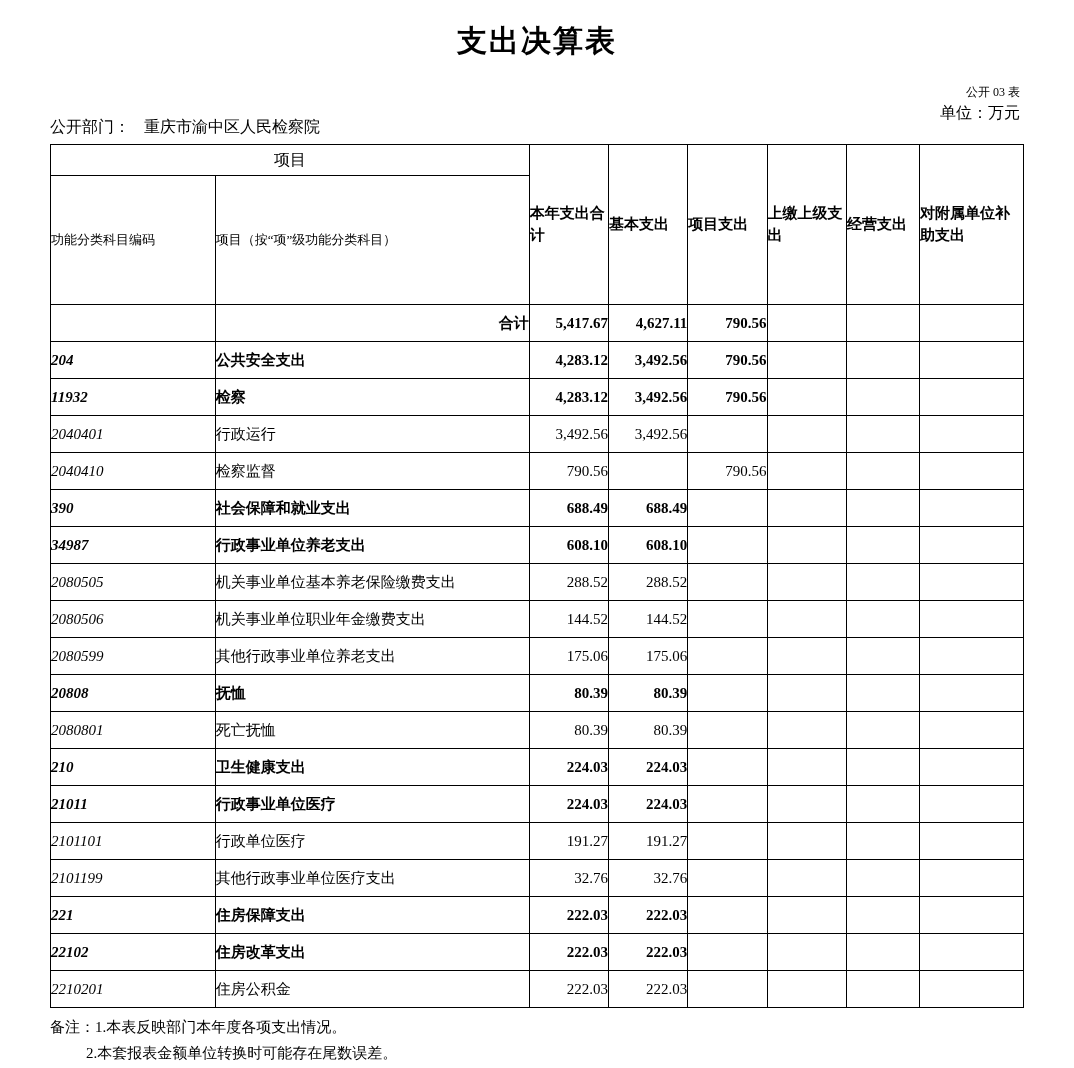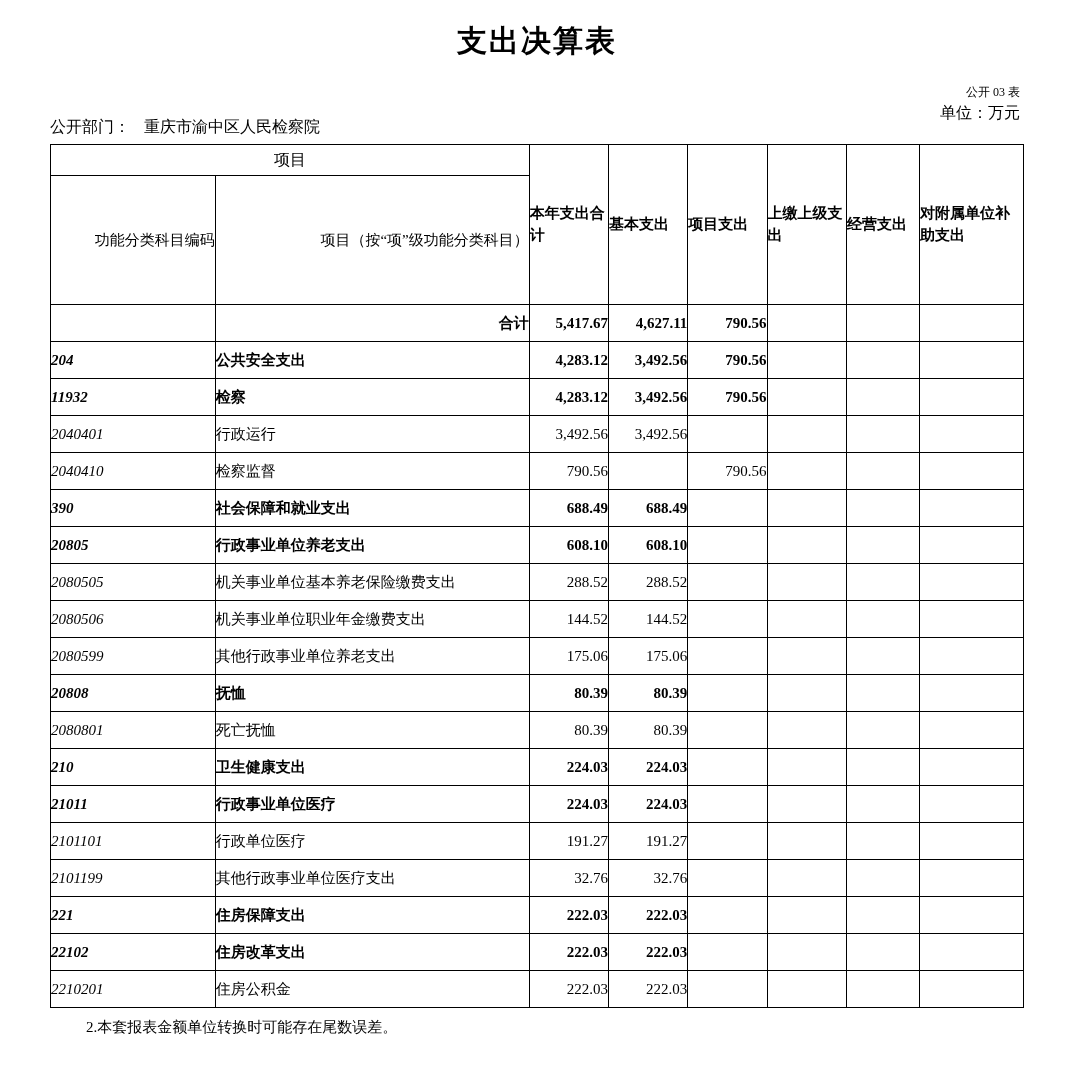"功能分类科目编码" .hdr-code, .hdr-name { font-size: 15px -> 13px; text-align: right -> left }
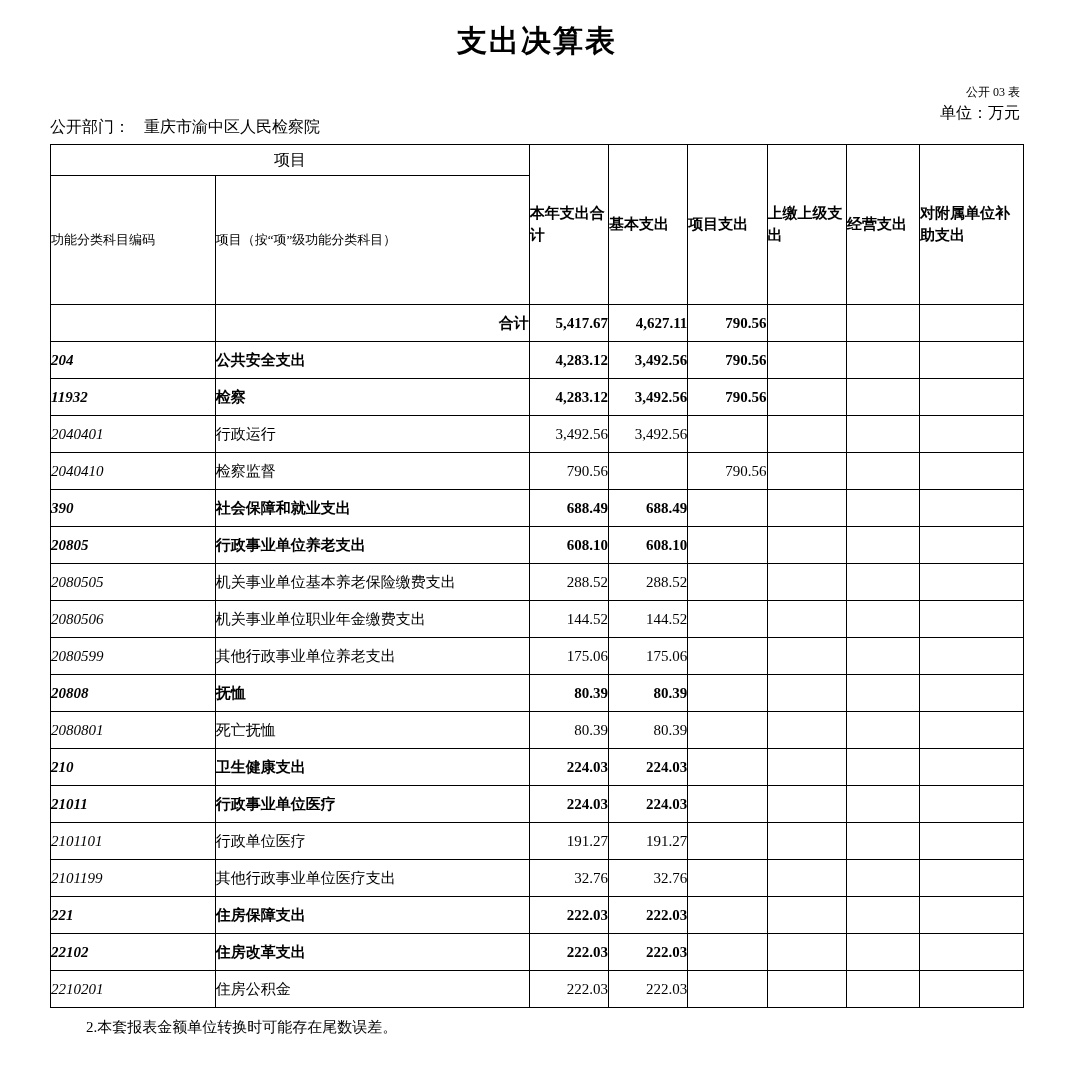"20805" td.r-code { text: 20805 -> 34987 }
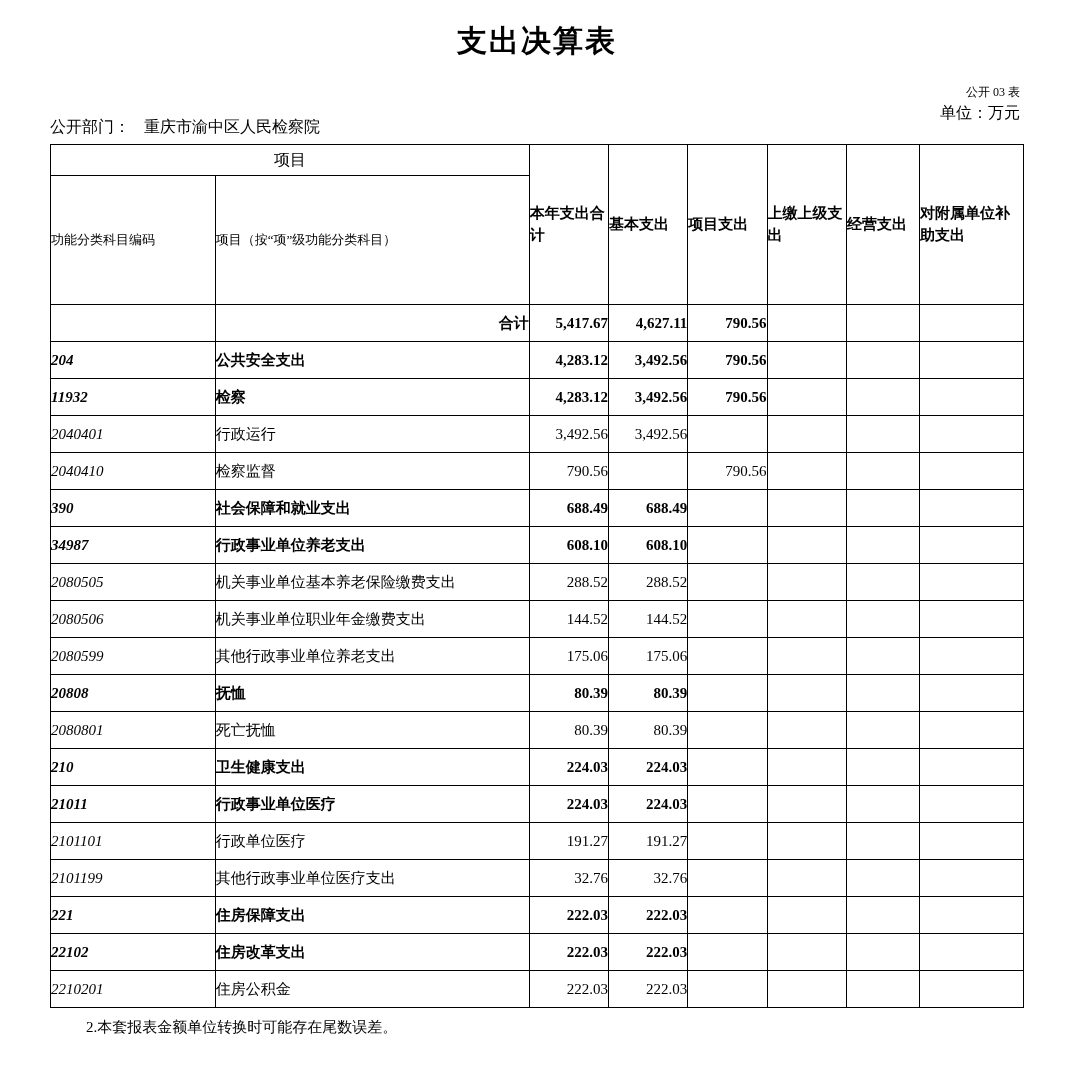"备注：1.本表反映部门本年度各项支出情况。" div { html: none -> <div>备注：1.本表反映部门本年度各项支出情况。</div> }
